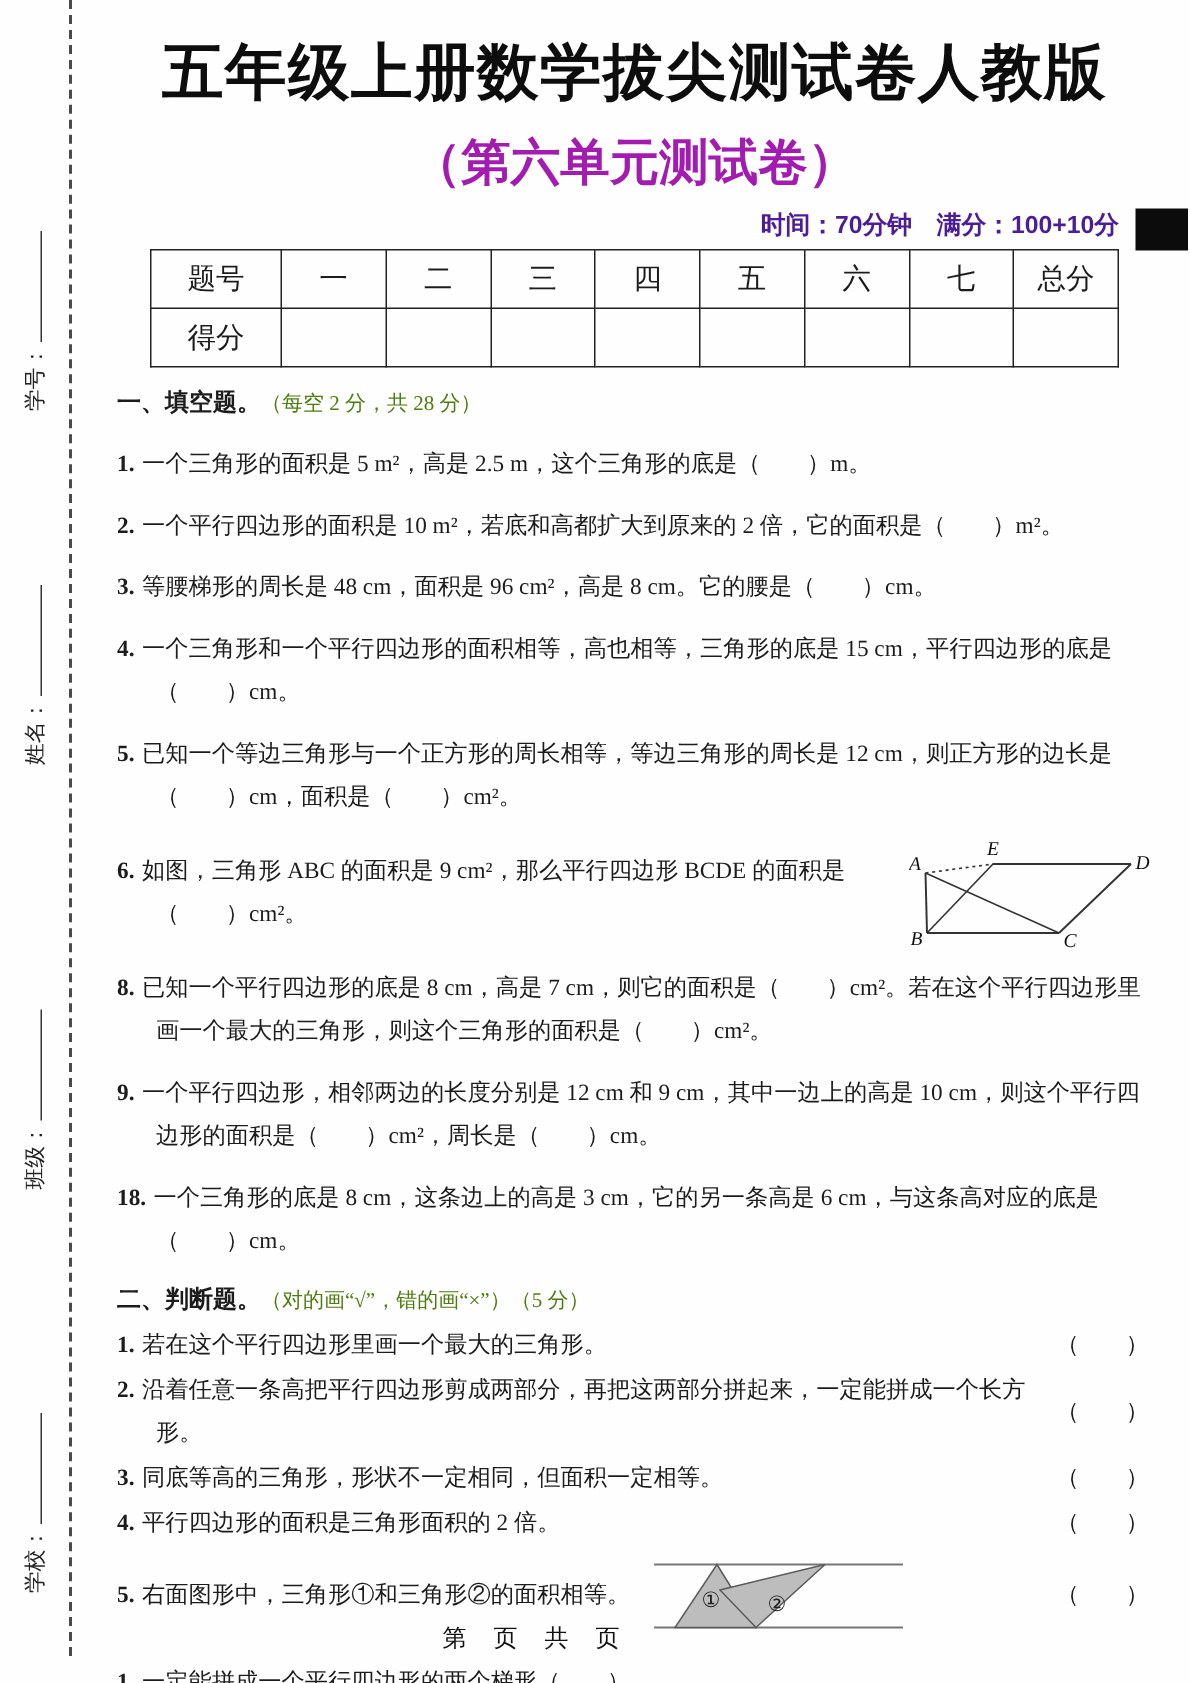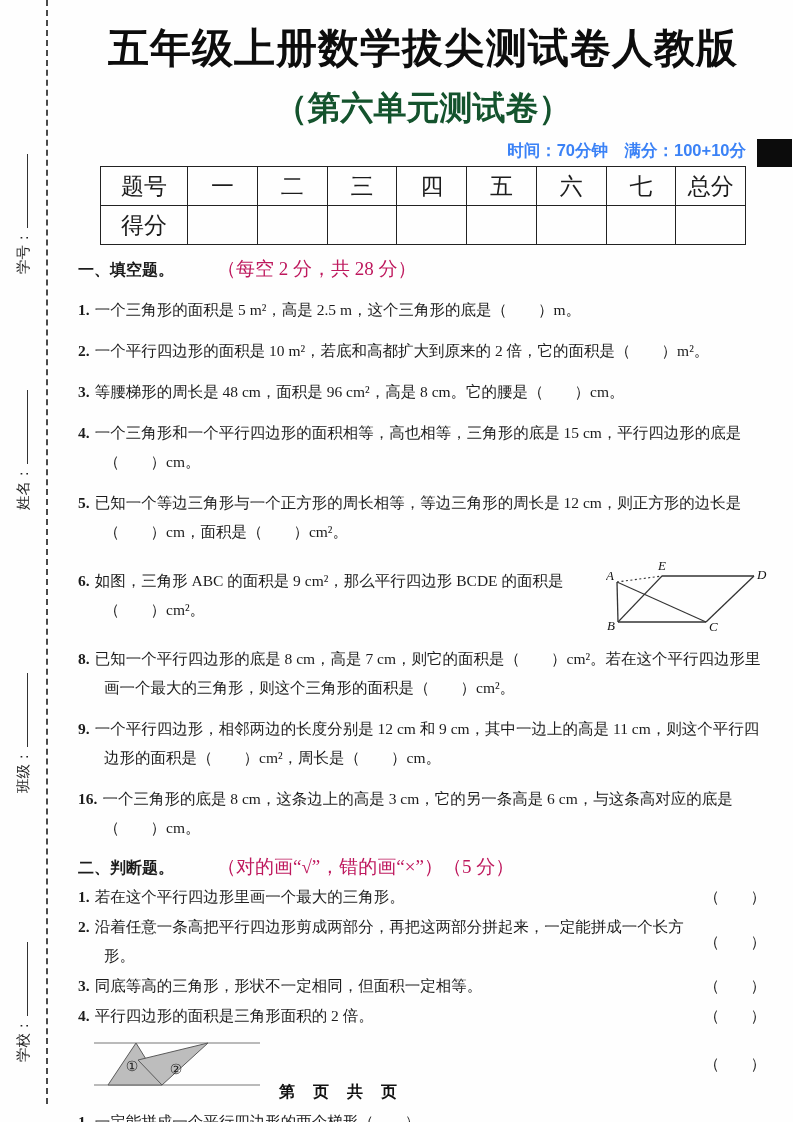"（第六单元测试卷）" .subtitle { color: #14532d -> #a21caf }
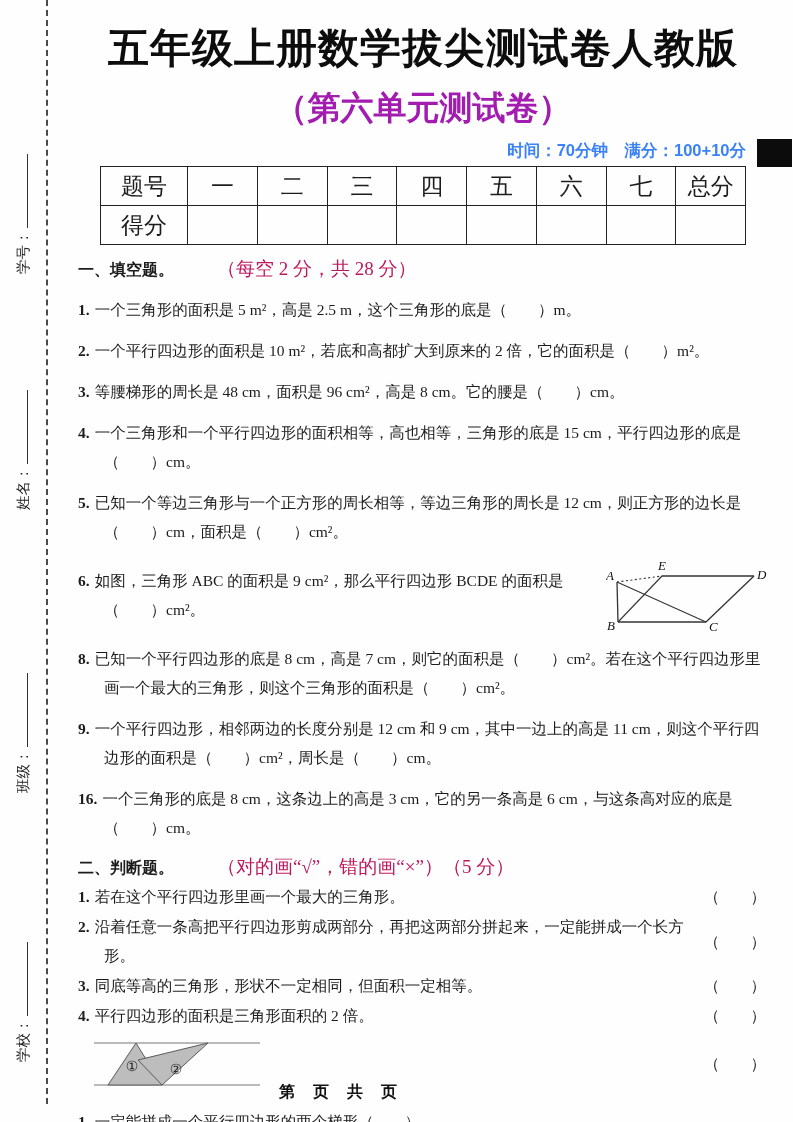"时间：70分钟 满分：100+10分" .meta { color: #3b82f6 -> #4c1d95 }
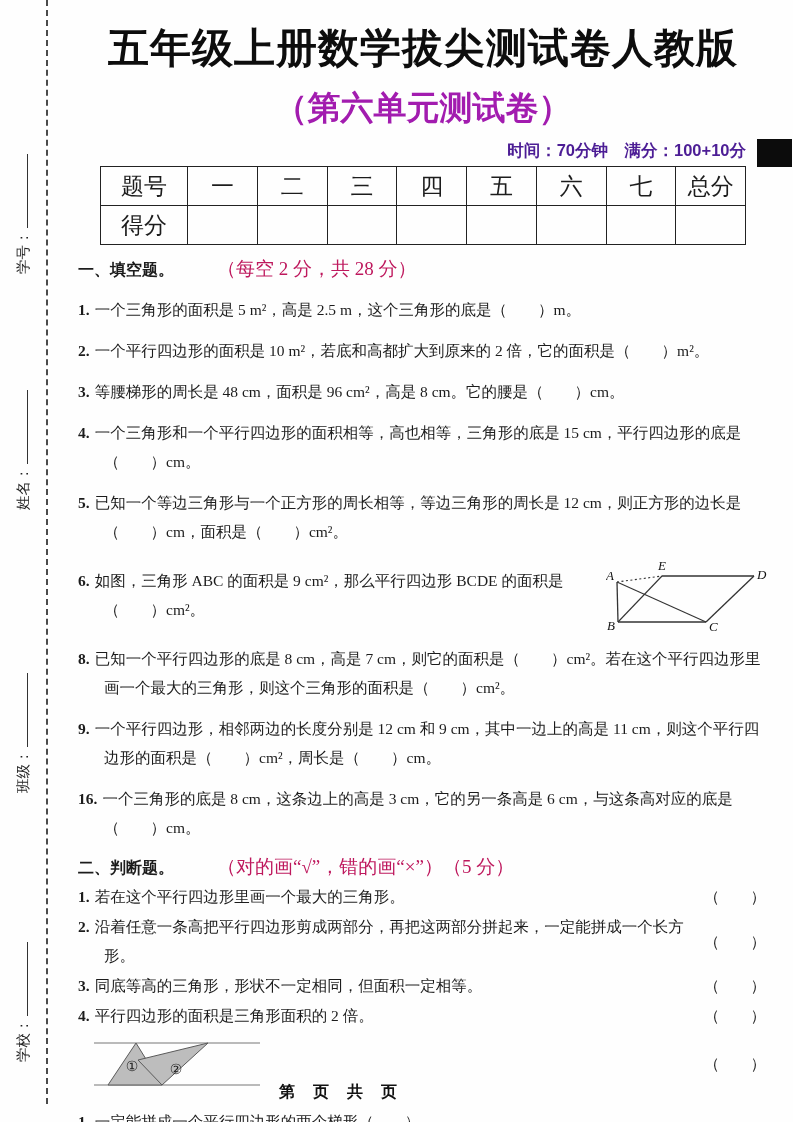"题号" table.score td { font-size: 23px -> 19px }
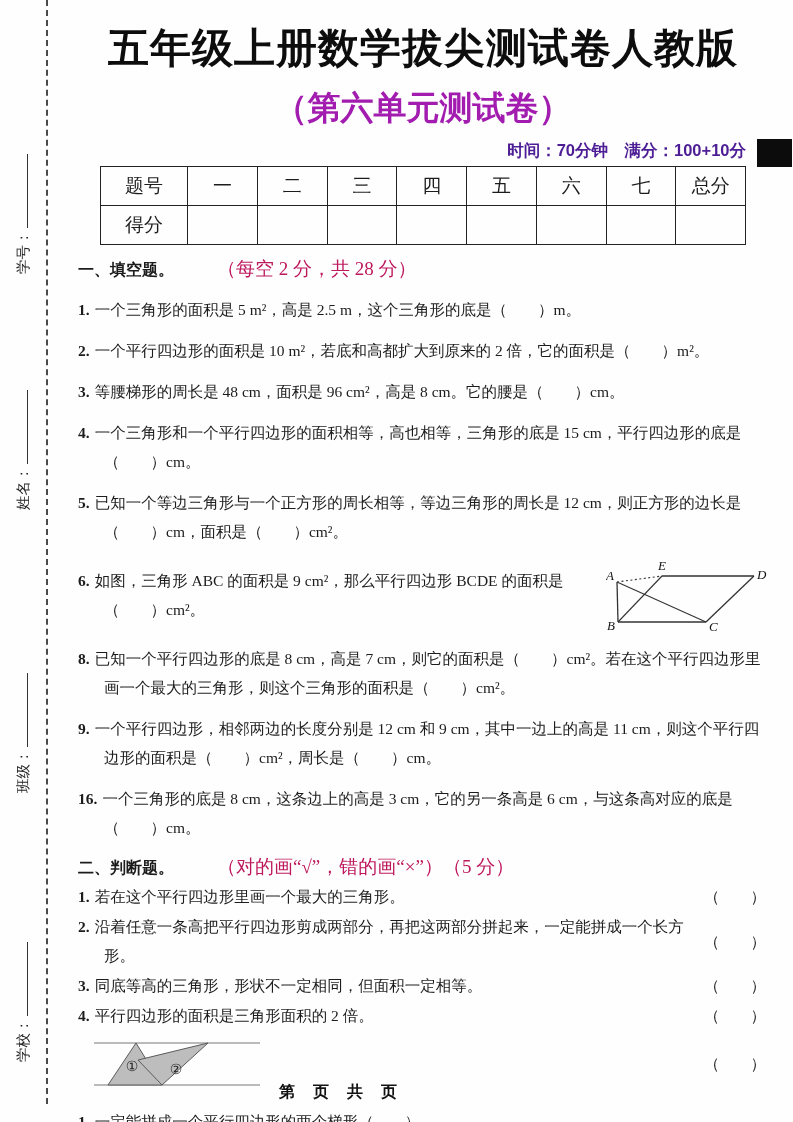"（每空 2 分，共 28 分）" .section-title .note { color: #be185d -> #4d7c0f; font-size: 19px -> 14px; margin-left: 43px -> none }
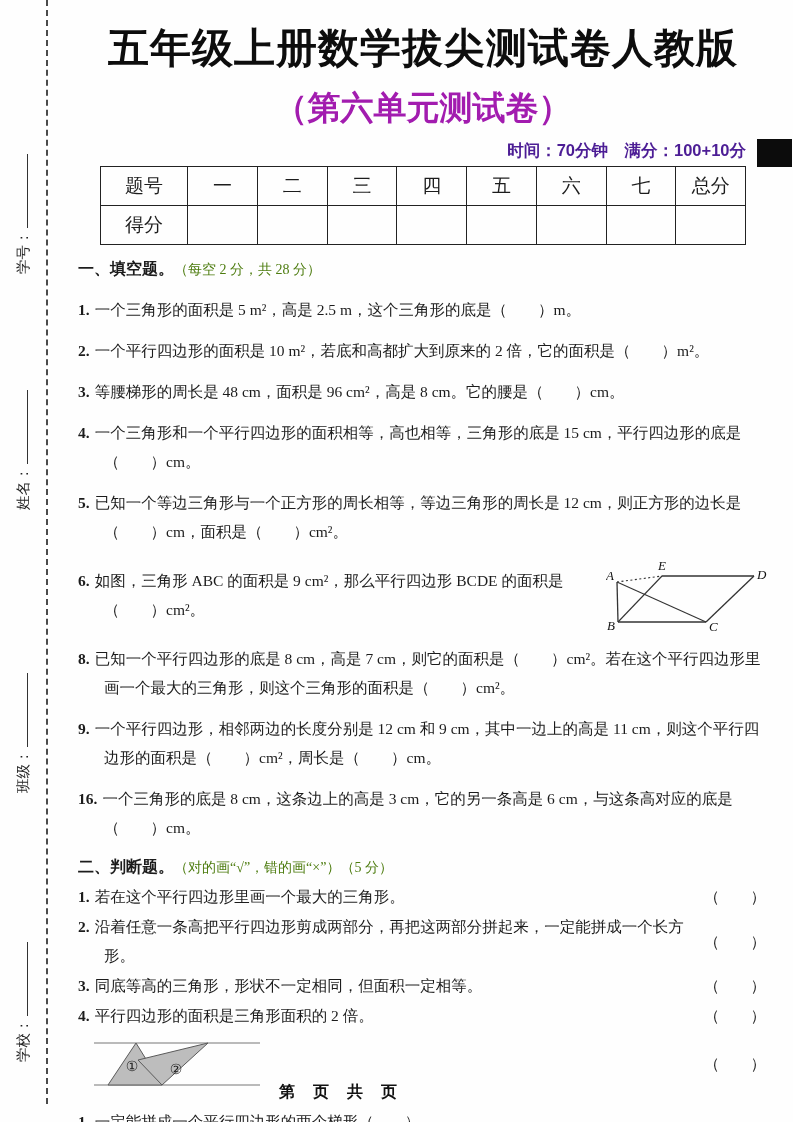"一个平行四边形，相邻两边的长度分别是 12 cm 和 9" span { text: 11 -> 10 }
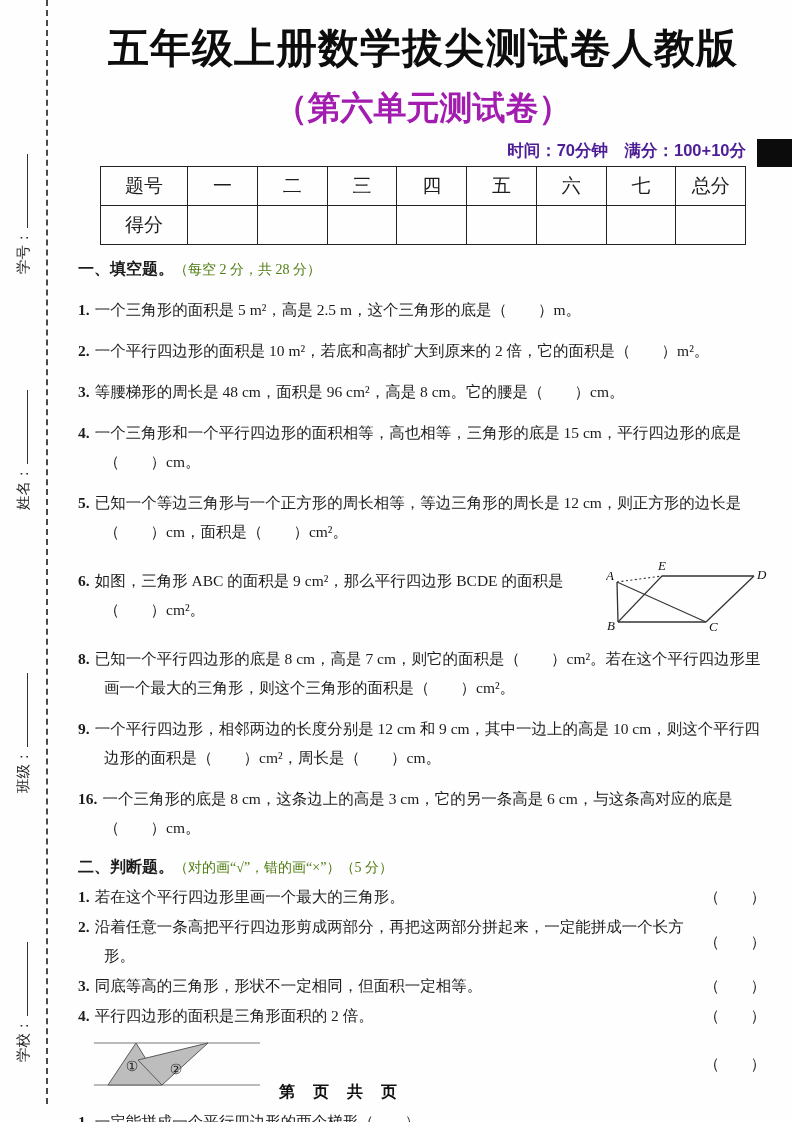"16." span.qno { text: 16 -> 18 }
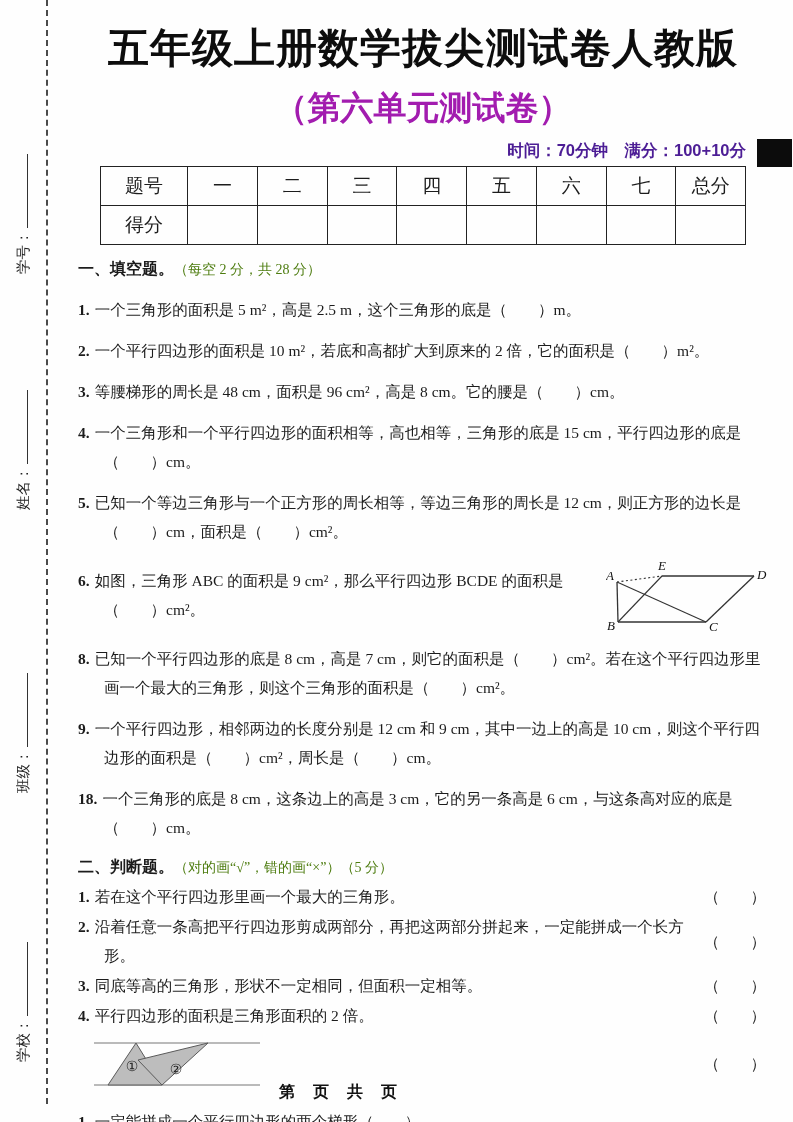"5. 右面图形中，三角形①和三角形②的面积相等。" div.jtext { html: none -> <div><span>5.</span><span>右面图形中，三角形①和三角形②的面积相等。</span></div> }
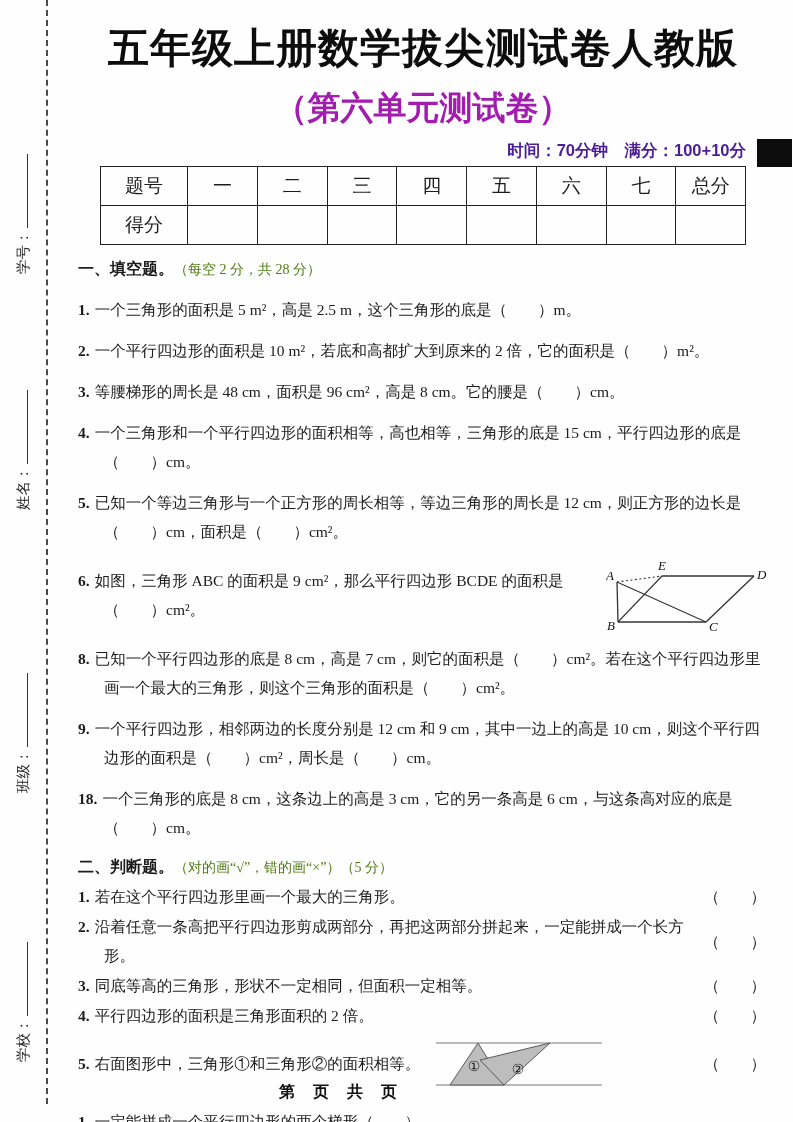"第 页 共 页" .footer { font-weight: bold -> normal; left: 0 -> 16px }
